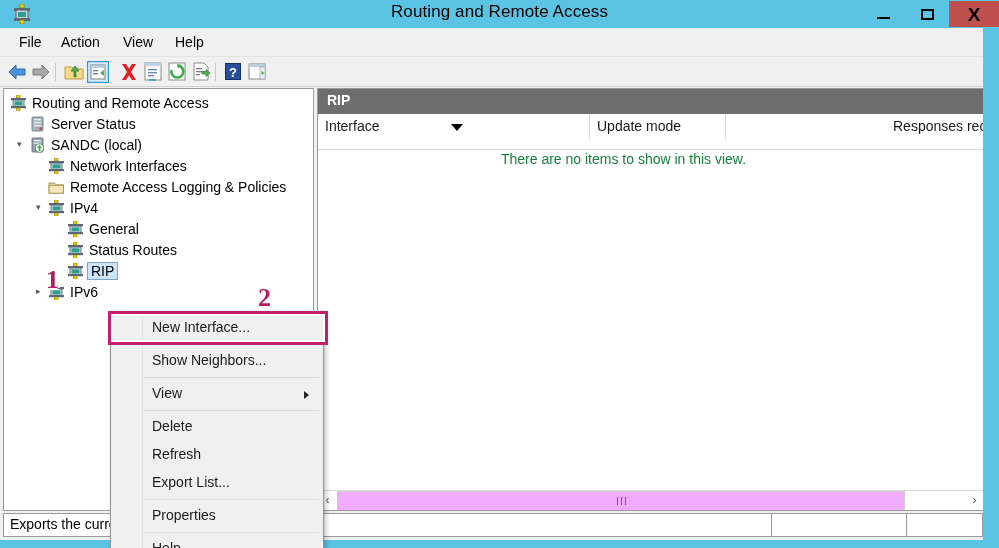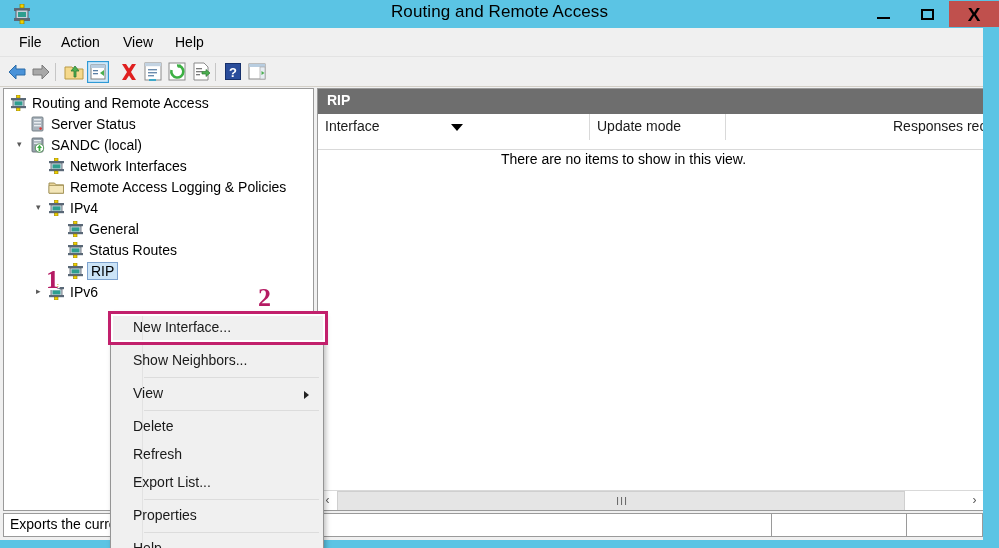"There are no items to" #empty-msg { color: #000000 -> #15803d }
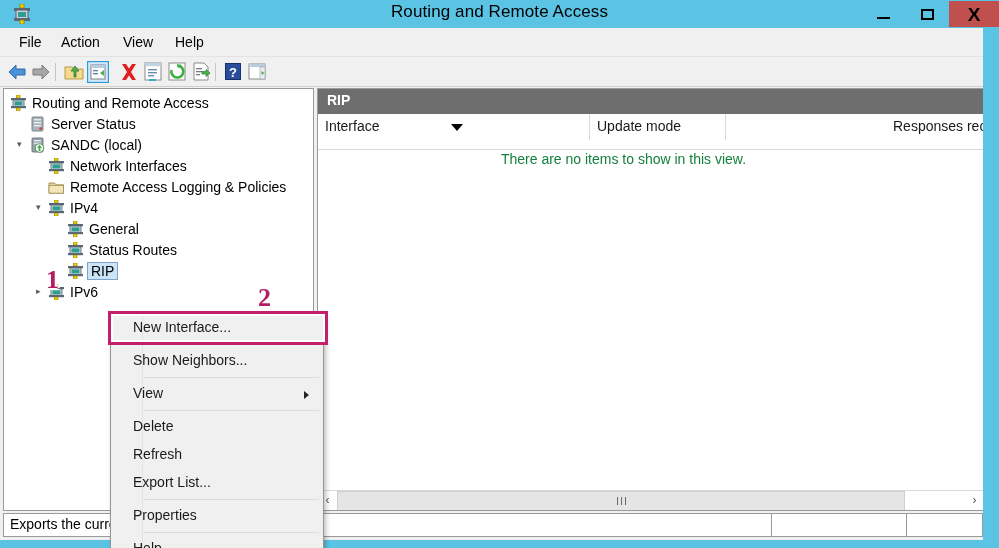"New Interface..." .ctxitem { padding: 5px 0 0 22px -> 5px 0 0 41px }
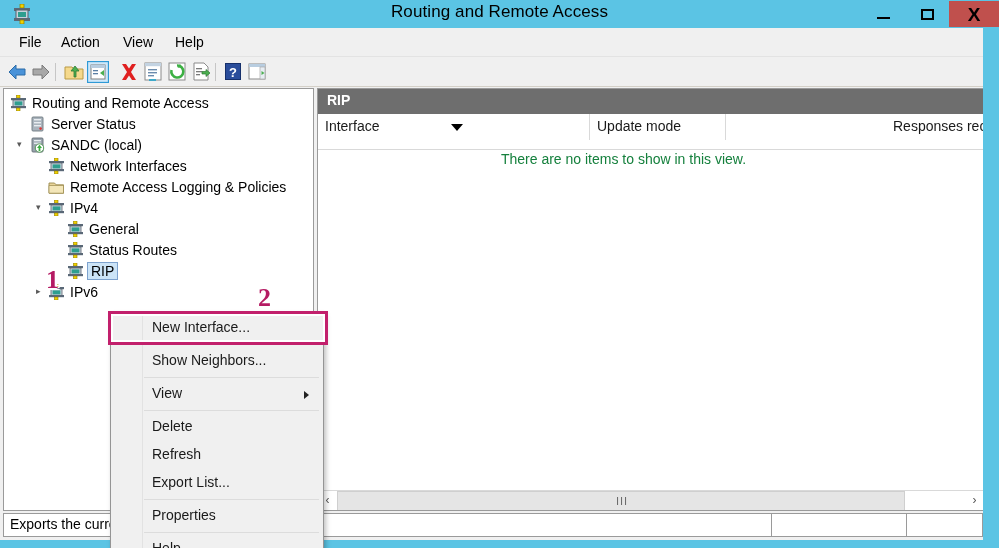"III" #sb-thumb { background: #e5e5e5 -> #f0abfc }
